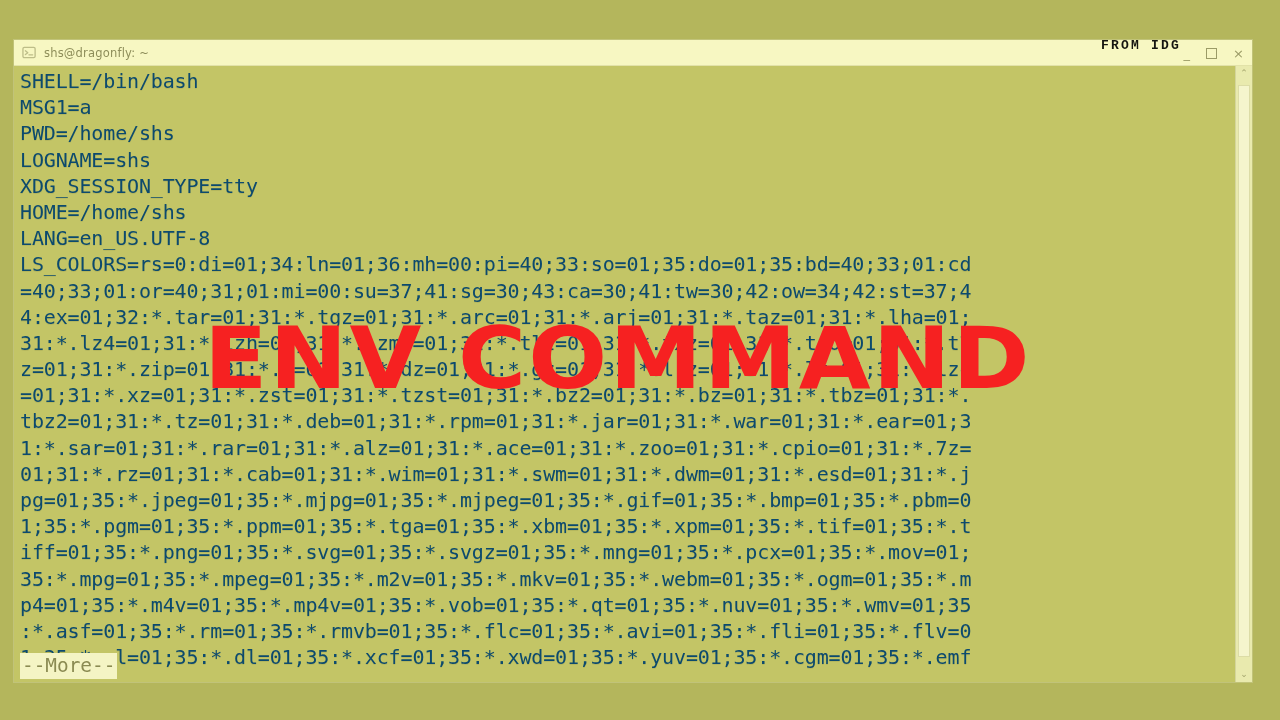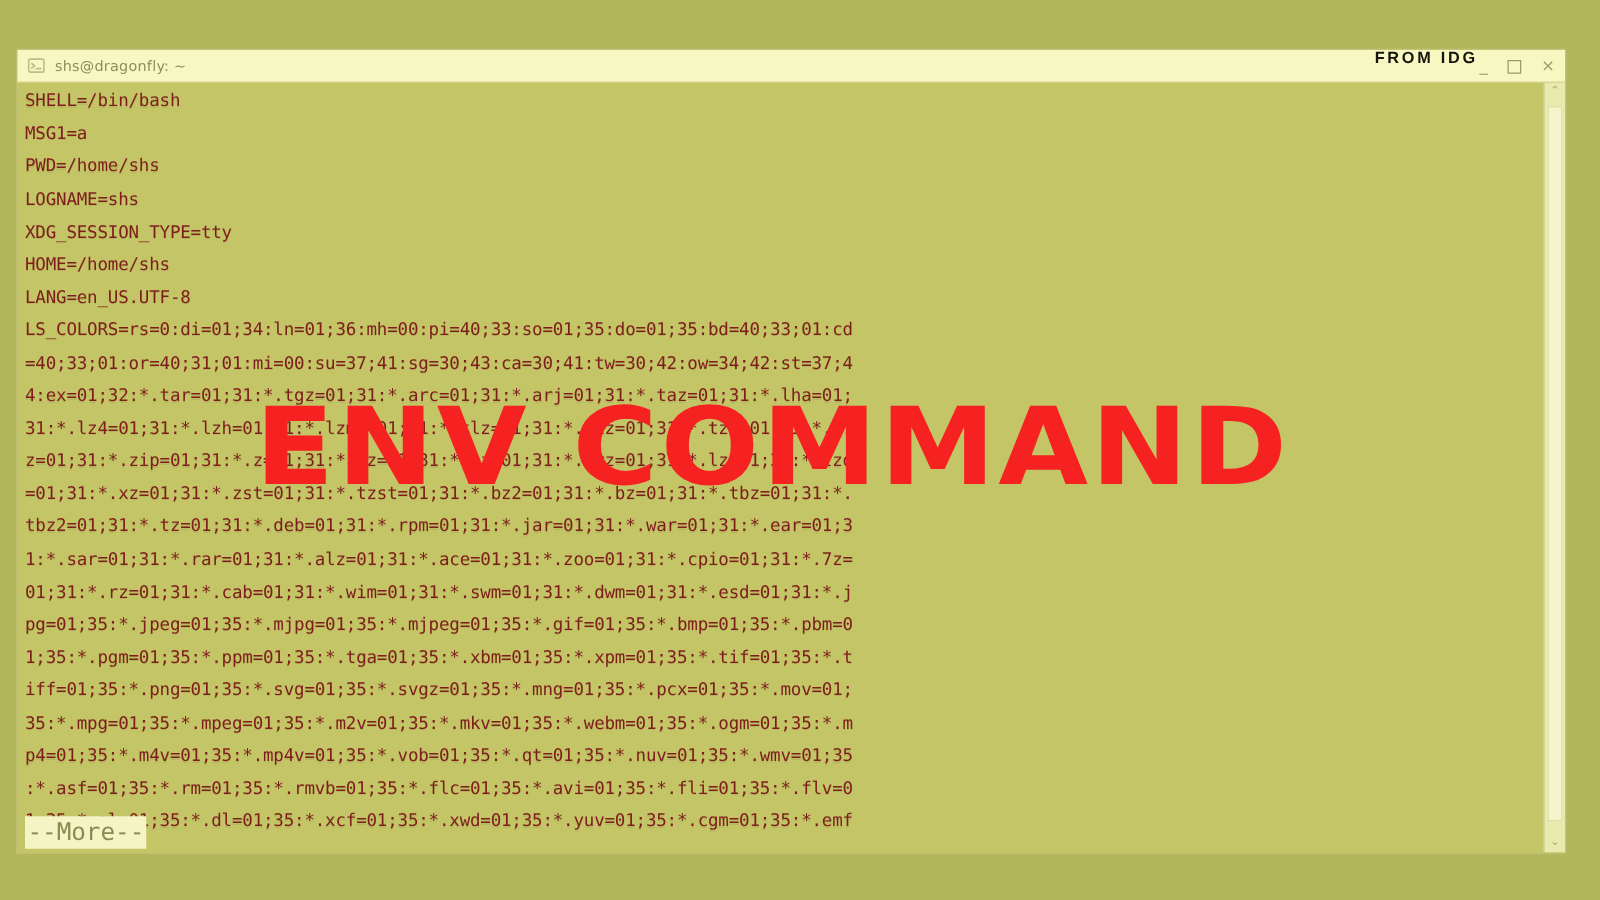"FROM IDG" #logo .logo-sub { font-family: Liberation Sans, sans-serif -> Liberation Mono, monospace }
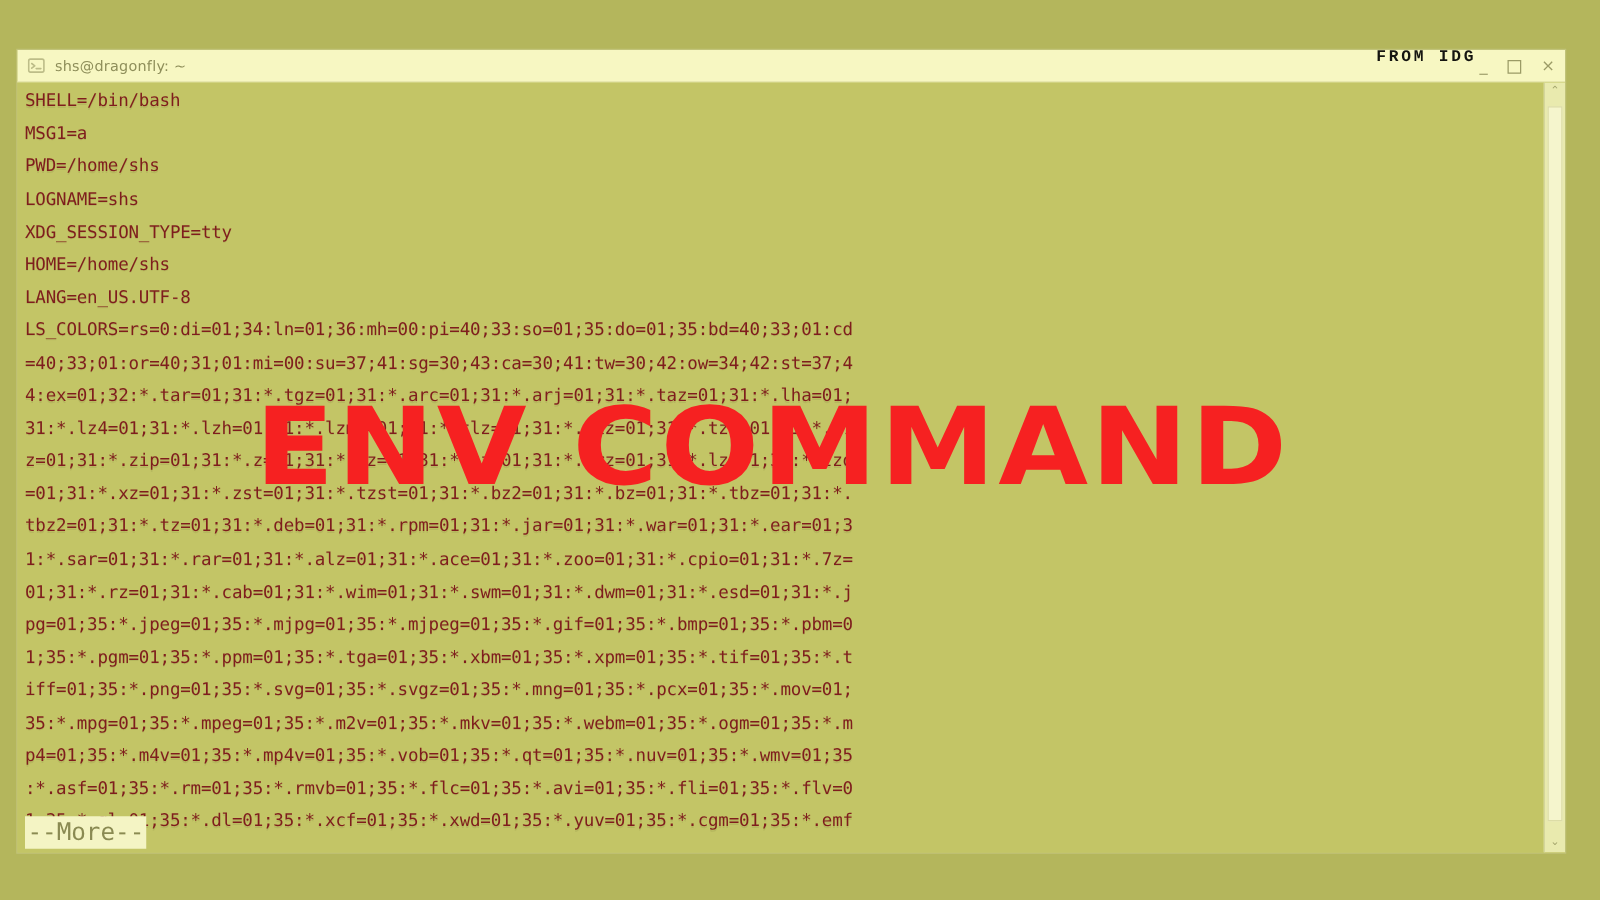"SHELL=/bin/bash" #term-text { color: #7f1d1d -> #0c4a6e; font-size: 14px -> 20px }
